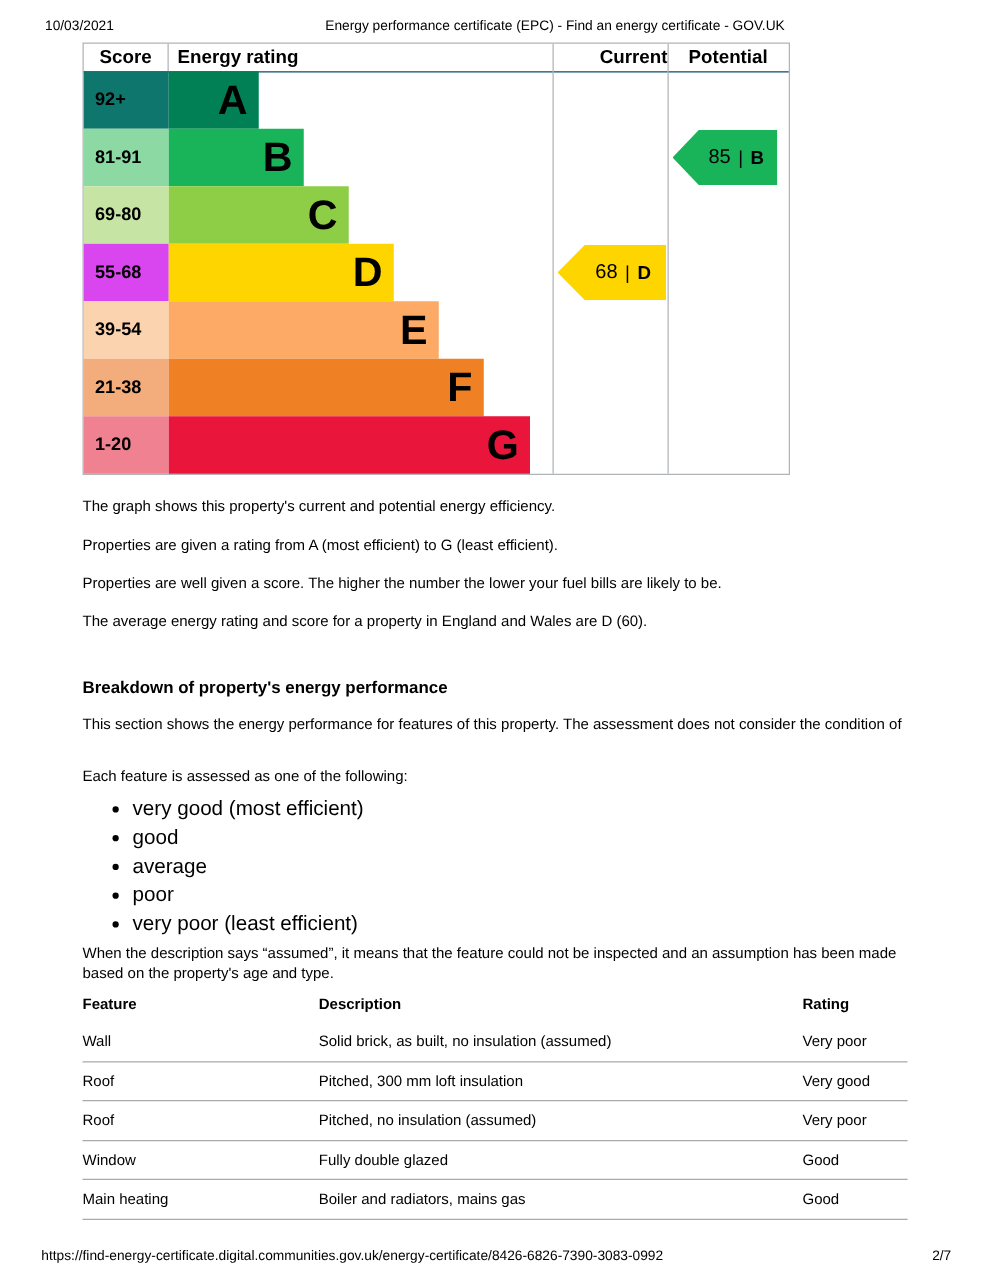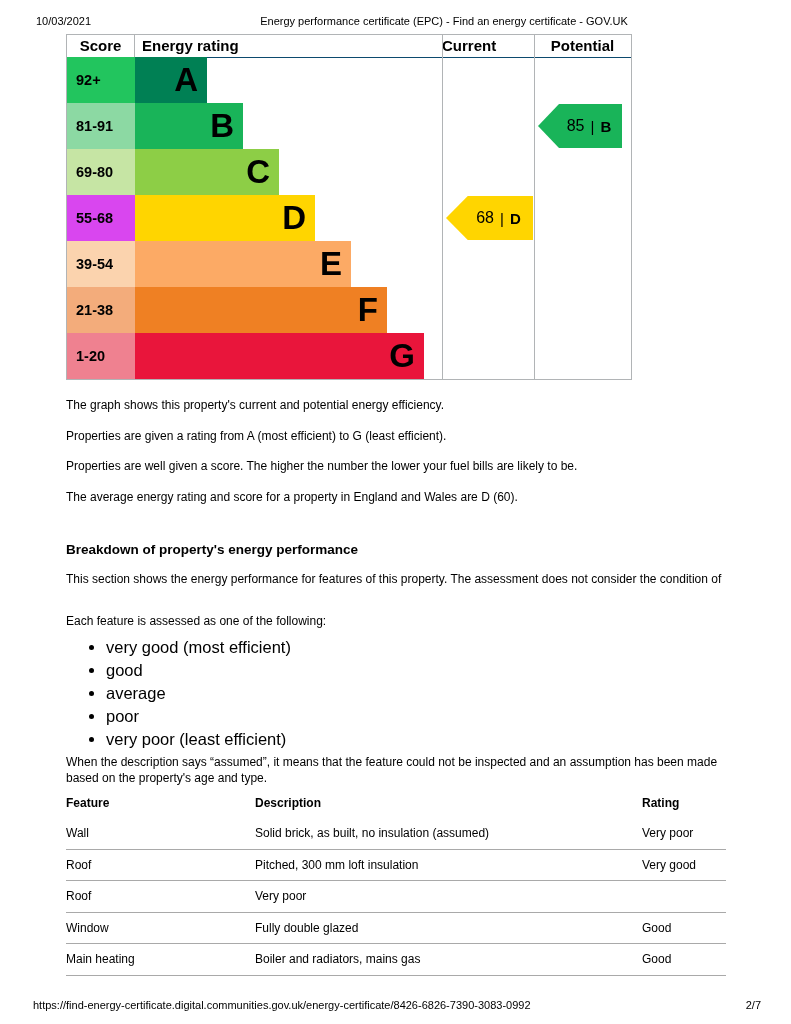"Current" .hc-current { text-align: left -> right }
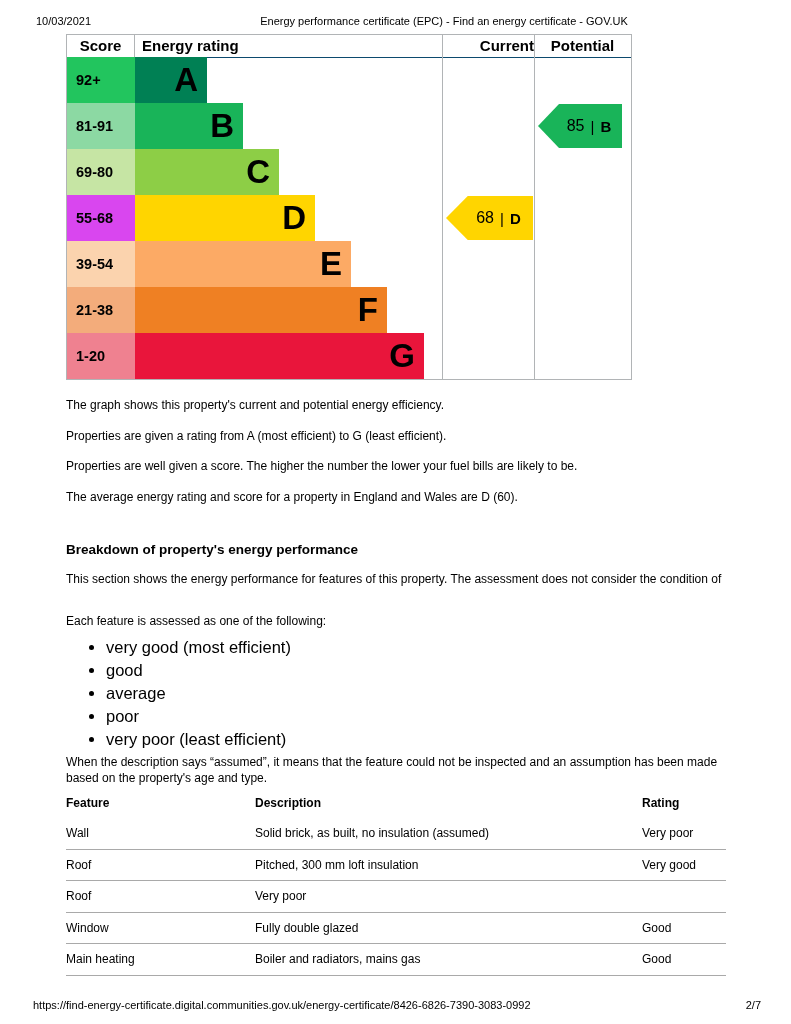"92+" div.score-cell { background: #22c55e -> #0f766e }
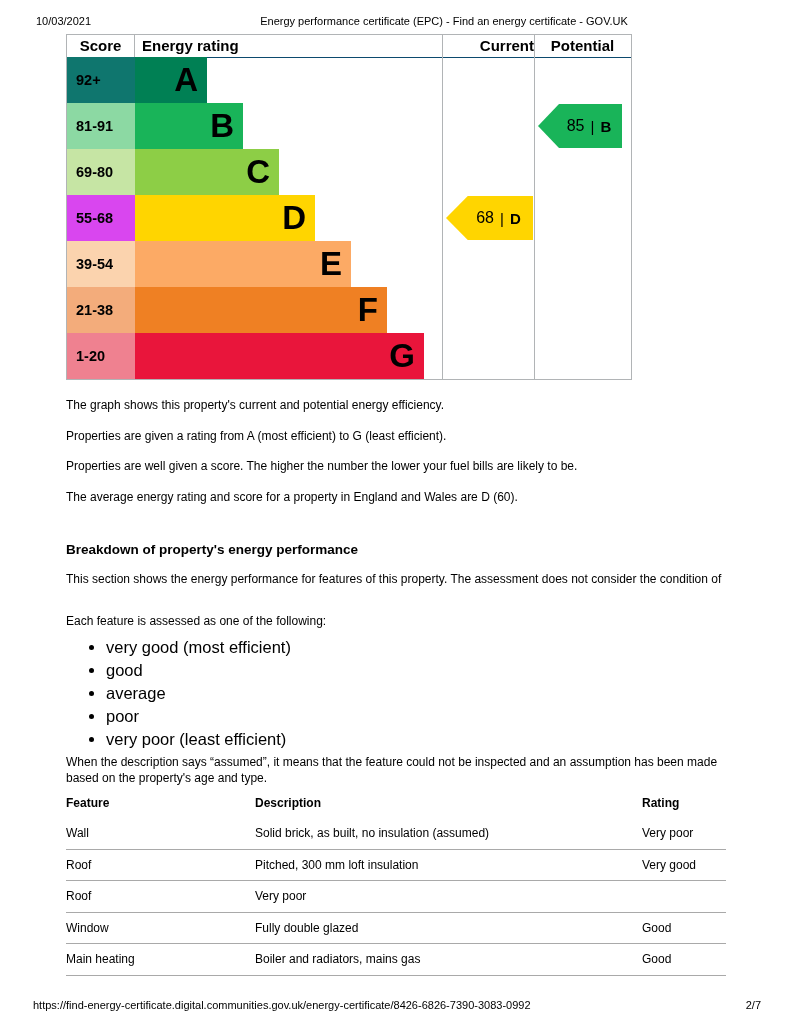"Pitched, no insulation (assumed)" div.fc2 { html: none -> <div>Pitched, no insulation (assumed)</div> }
